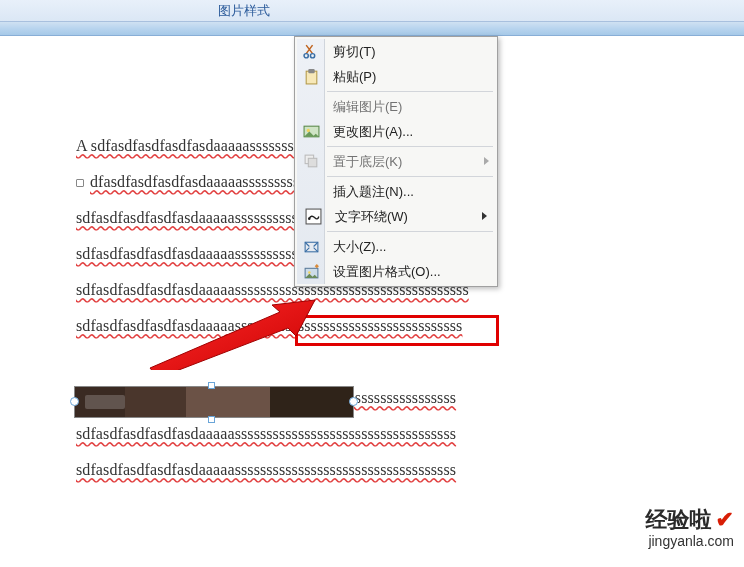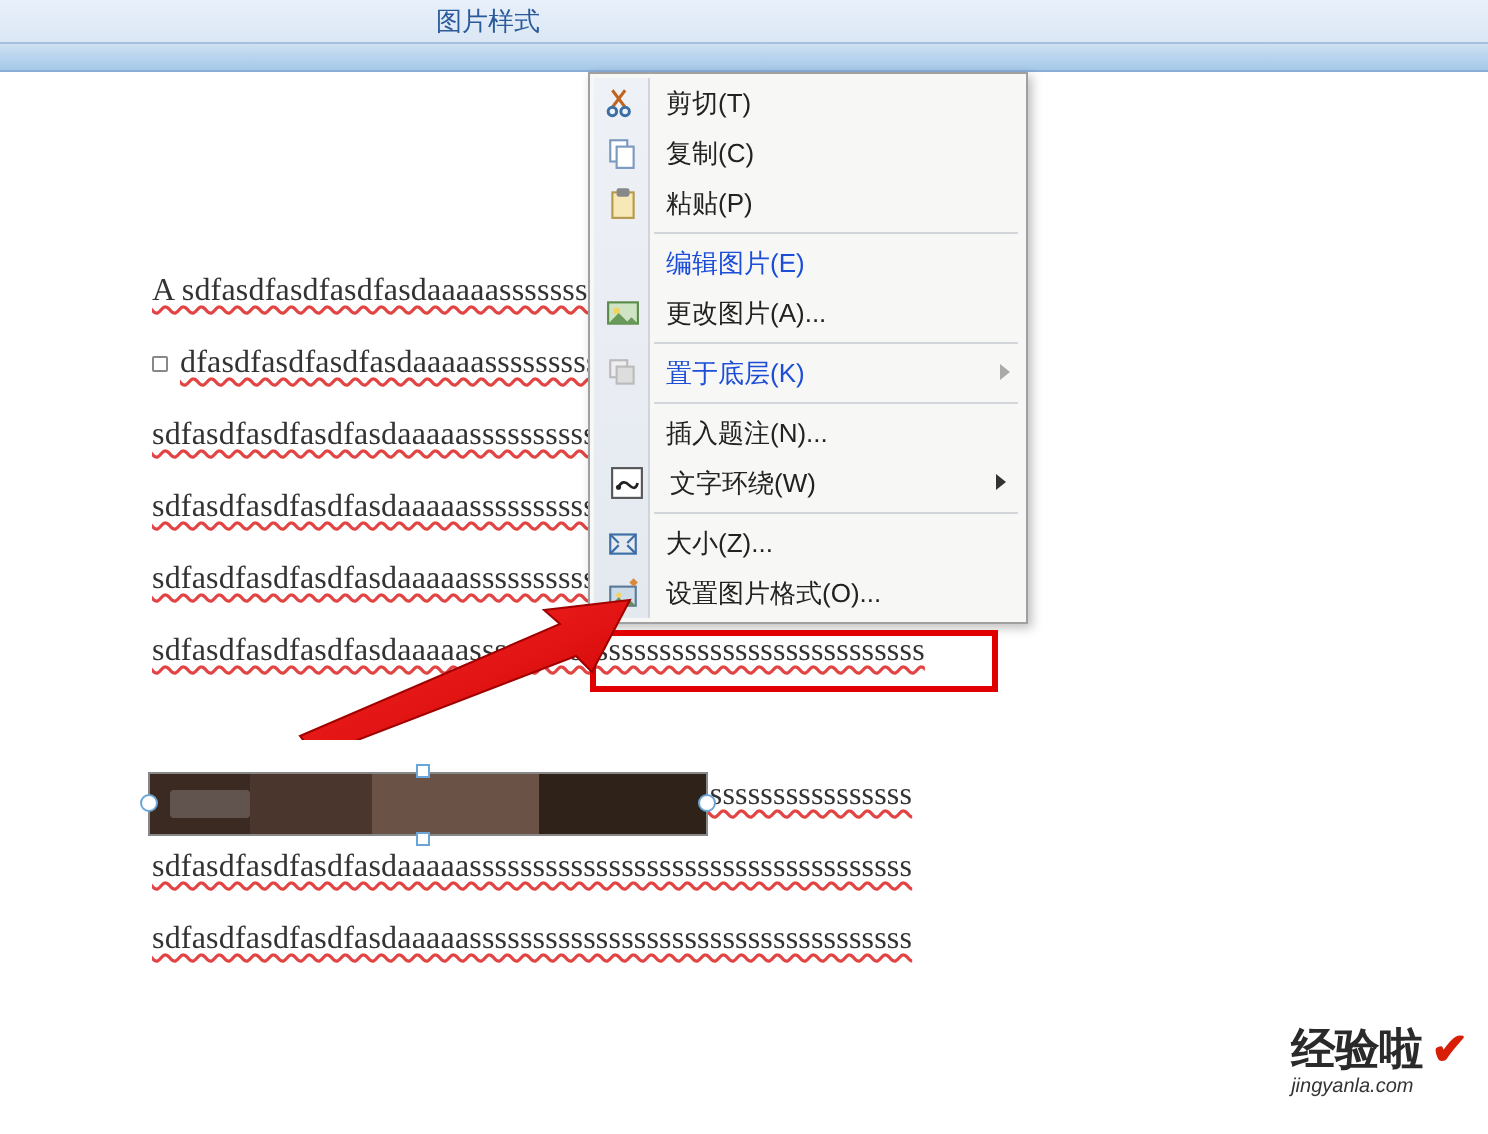"剪切(T)" .menu { width: 220px -> 204px }
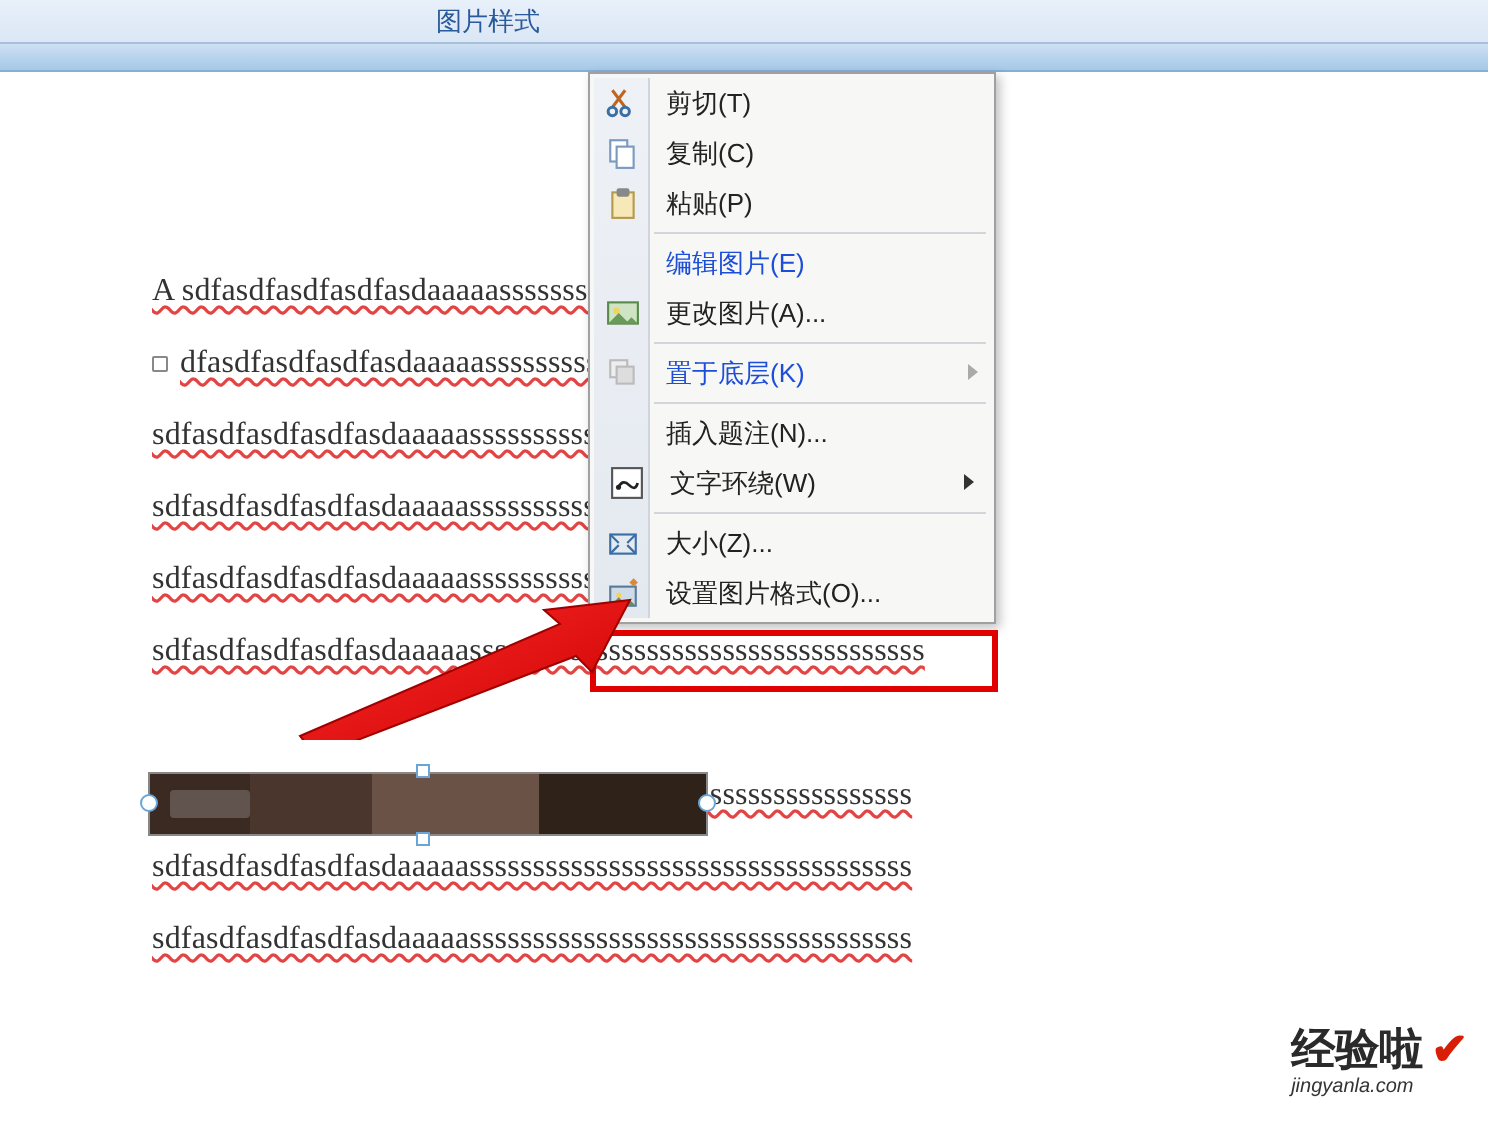"复制(C)" div.menu-item { html: <div> <span> <svg> <rect></rect> <rect></rect> </svg> </span> <span>复制(C)</span> </div> -> none }
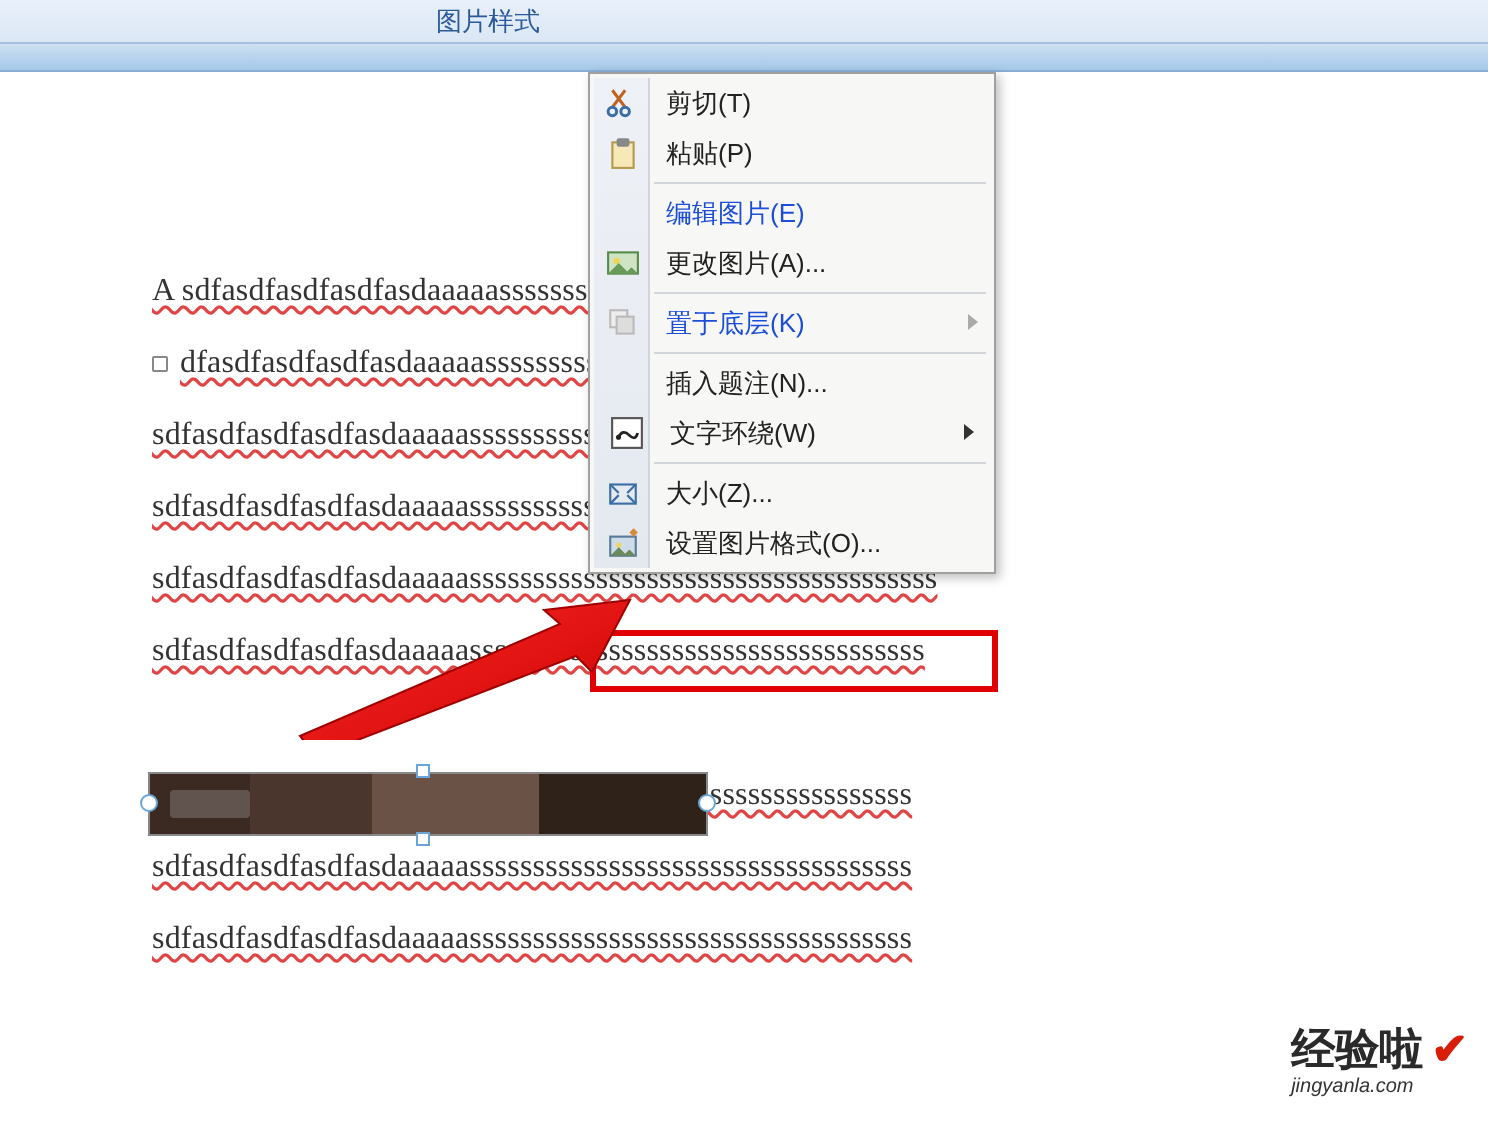"编辑图片(E)" .menu-item.disabled { color: #1d4ed8 -> #737373 }
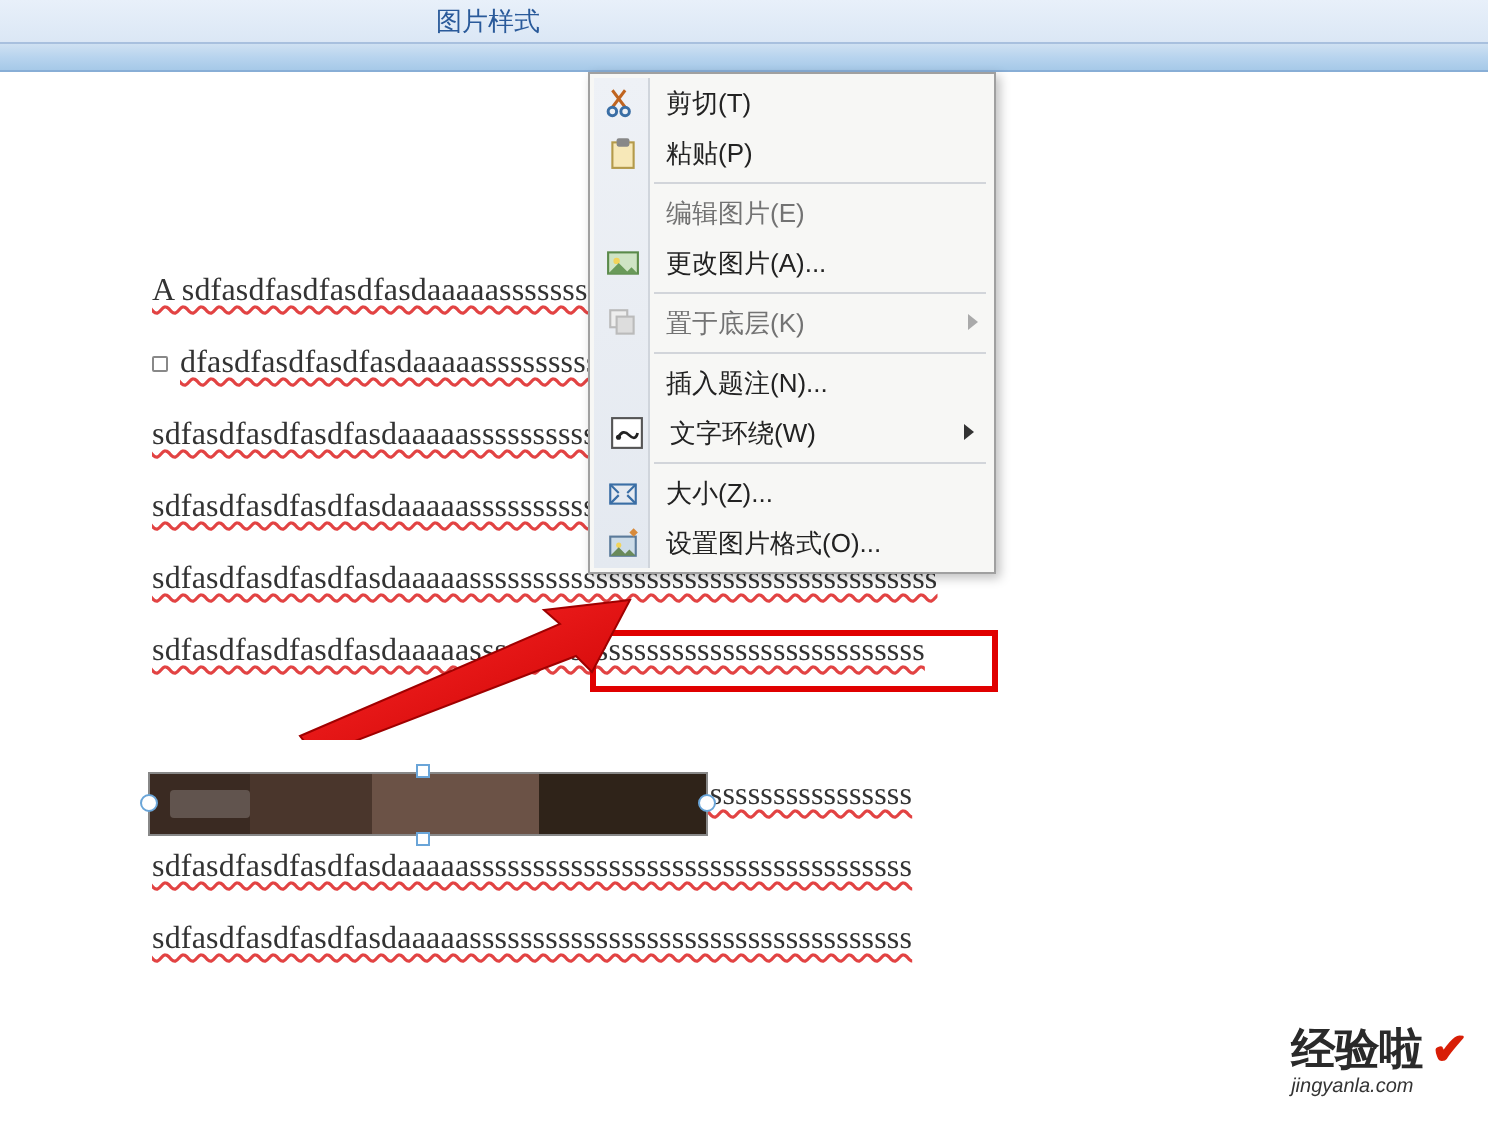"经验啦 ✔" .watermark { text-align: left -> right }
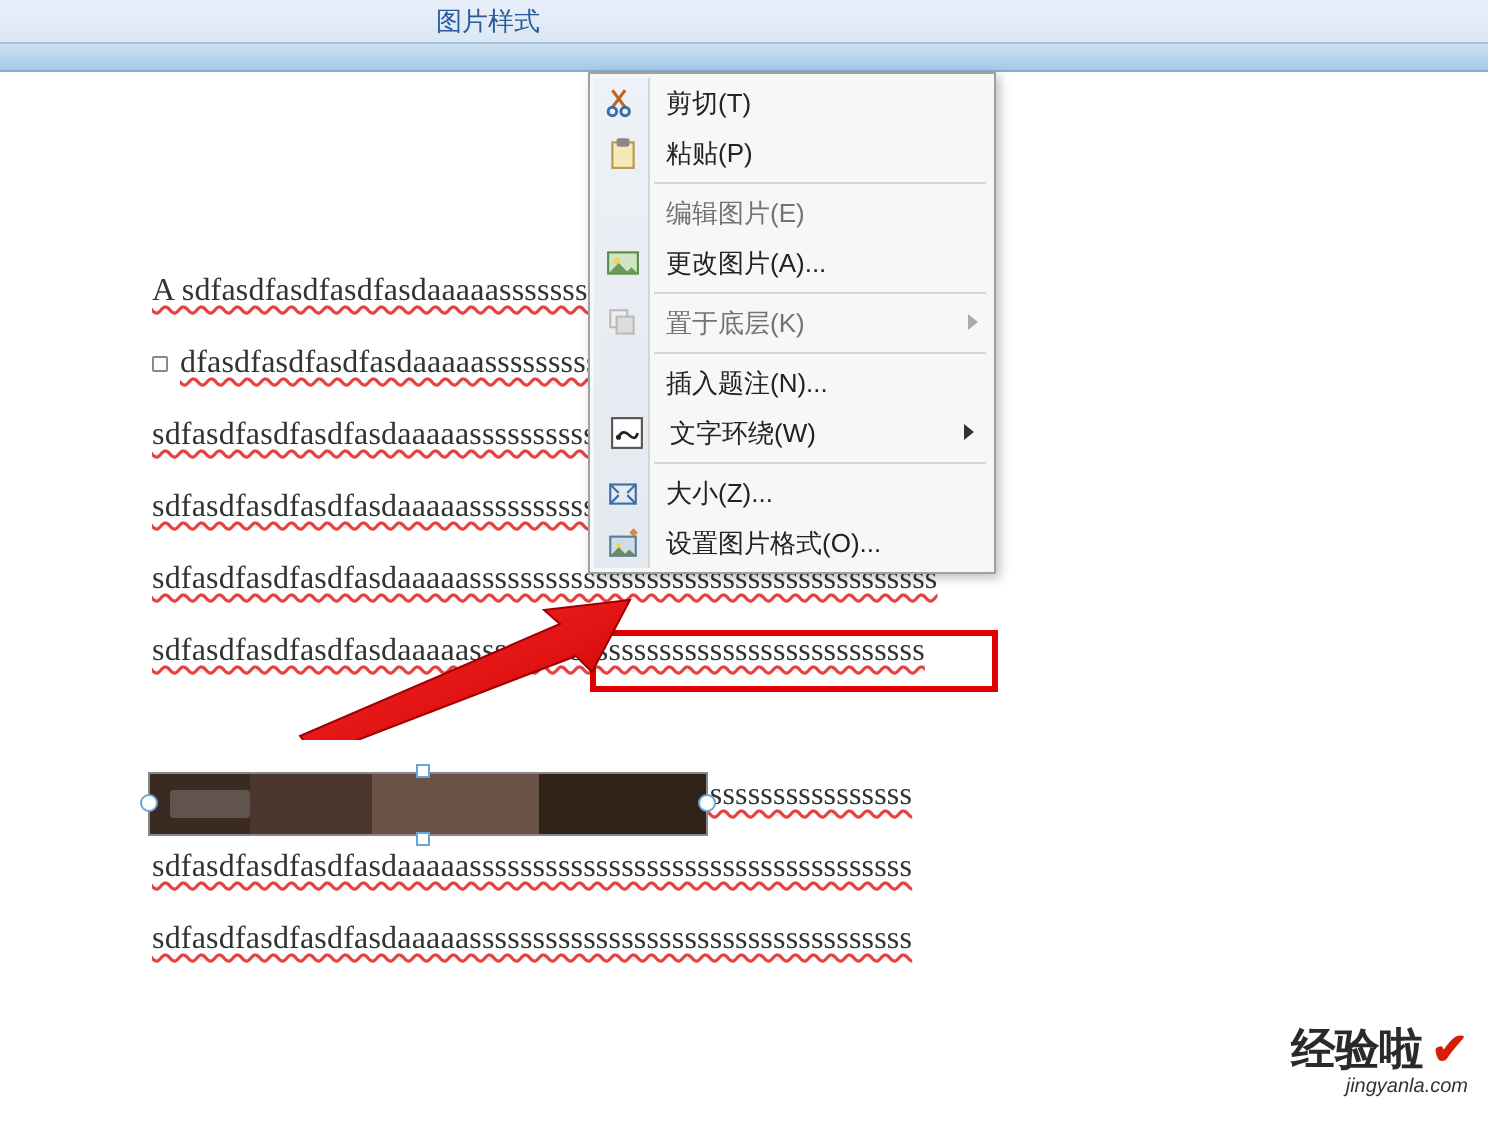"jingyanla.com" .watermark .url { font-size: 10px -> 14px; font-style: italic -> none }
